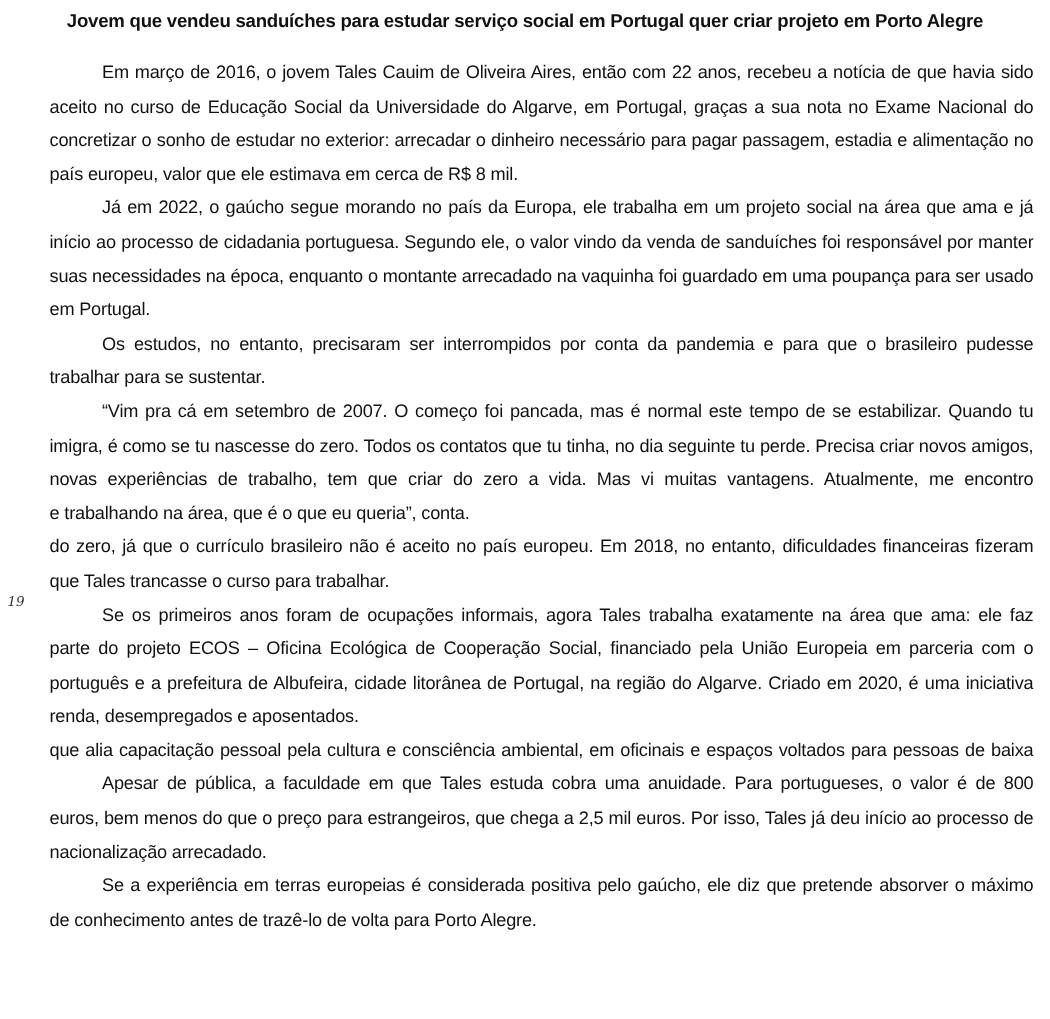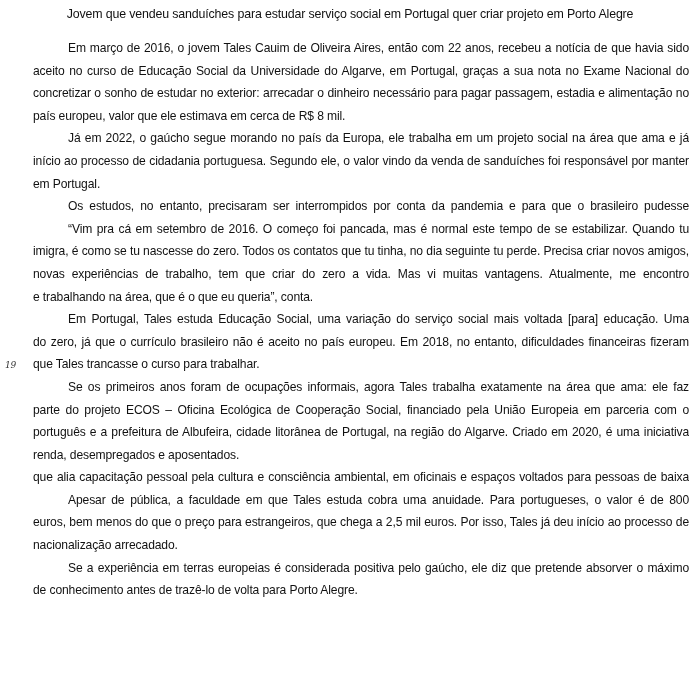"Jovem que vendeu sanduíches para" .title { font-weight: normal -> bold }
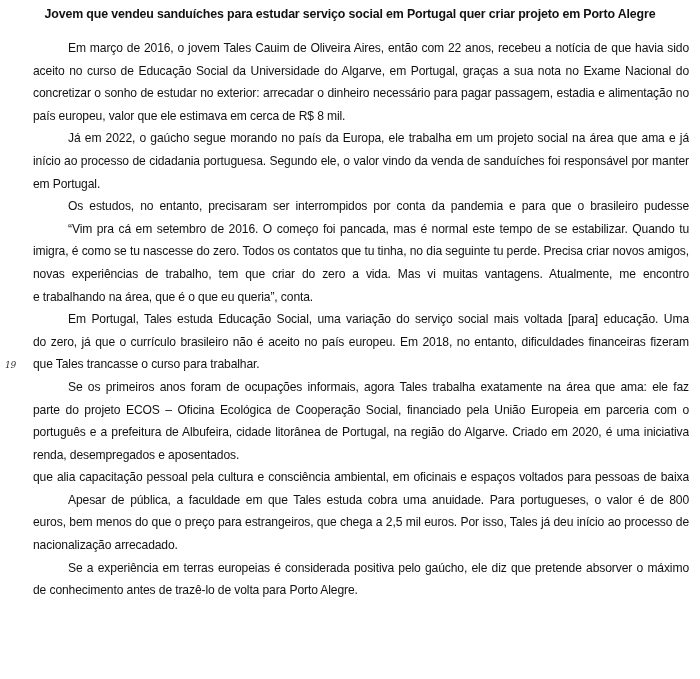"suas necessidades na época, enquanto" div.line { html: none -> <div><span></span><span>suas necessidades na época, enquanto o montante arrecadado na vaquinha foi guardado em uma poupança para ser usado</span></div> }
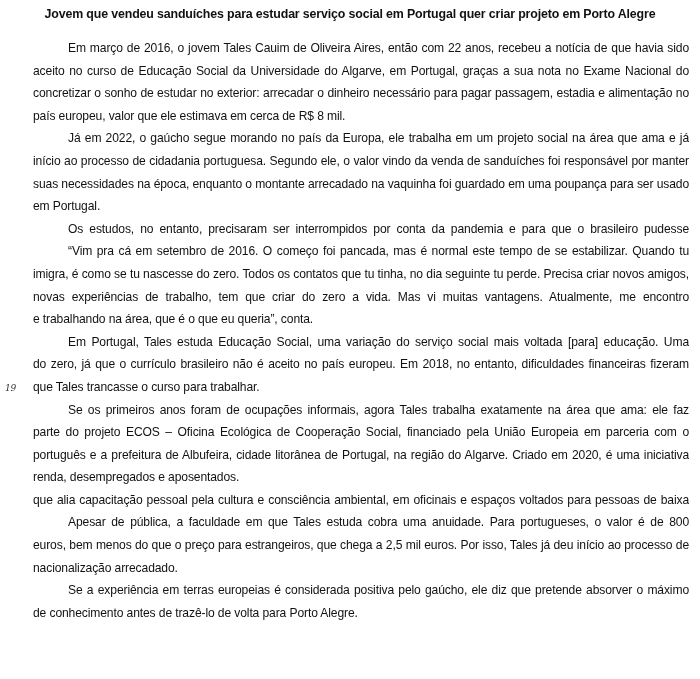"trabalhar para se sustentar." div.line { html: none -> <div><span></span><span>trabalhar para se sustentar.</span></div> }
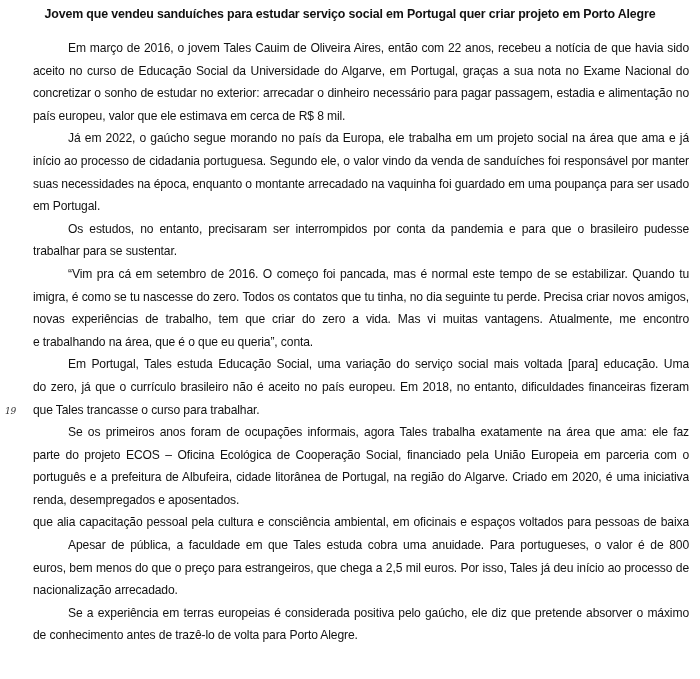"“Vim pra cá em setembro" span { text: 2016 -> 2007 }
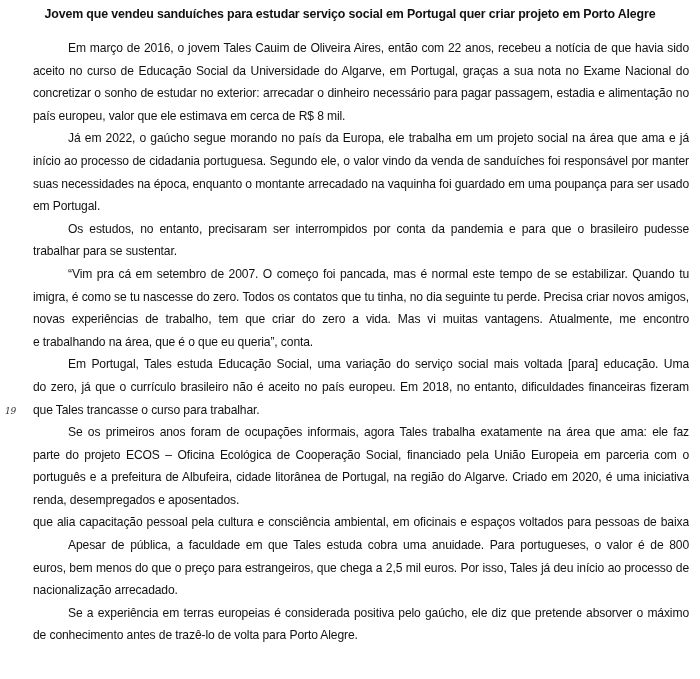"Em Portugal, Tales estuda Educação" div.line { html: <div><span>Em Portugal, Tales estuda Educação Social, uma variação do serviço social mais voltada [para] educação. Uma</span></div> -> none }
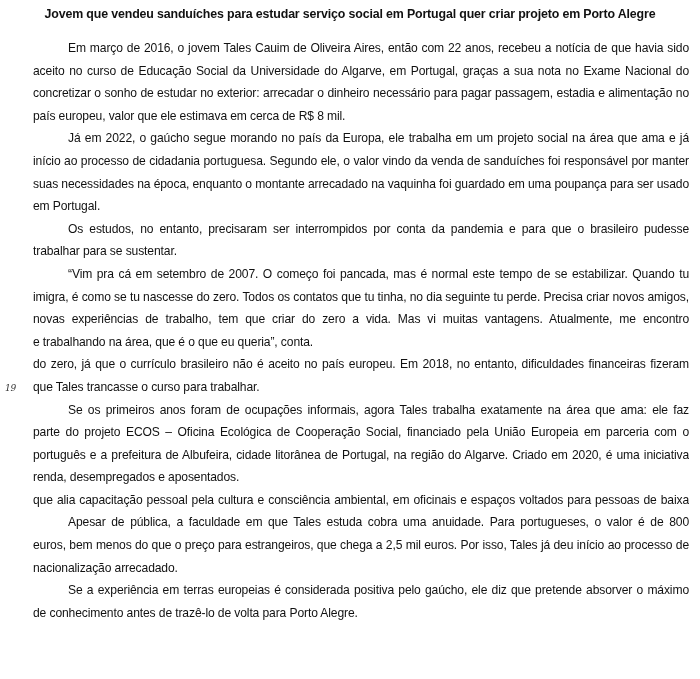"19" .num { top: 1px -> 15px }
